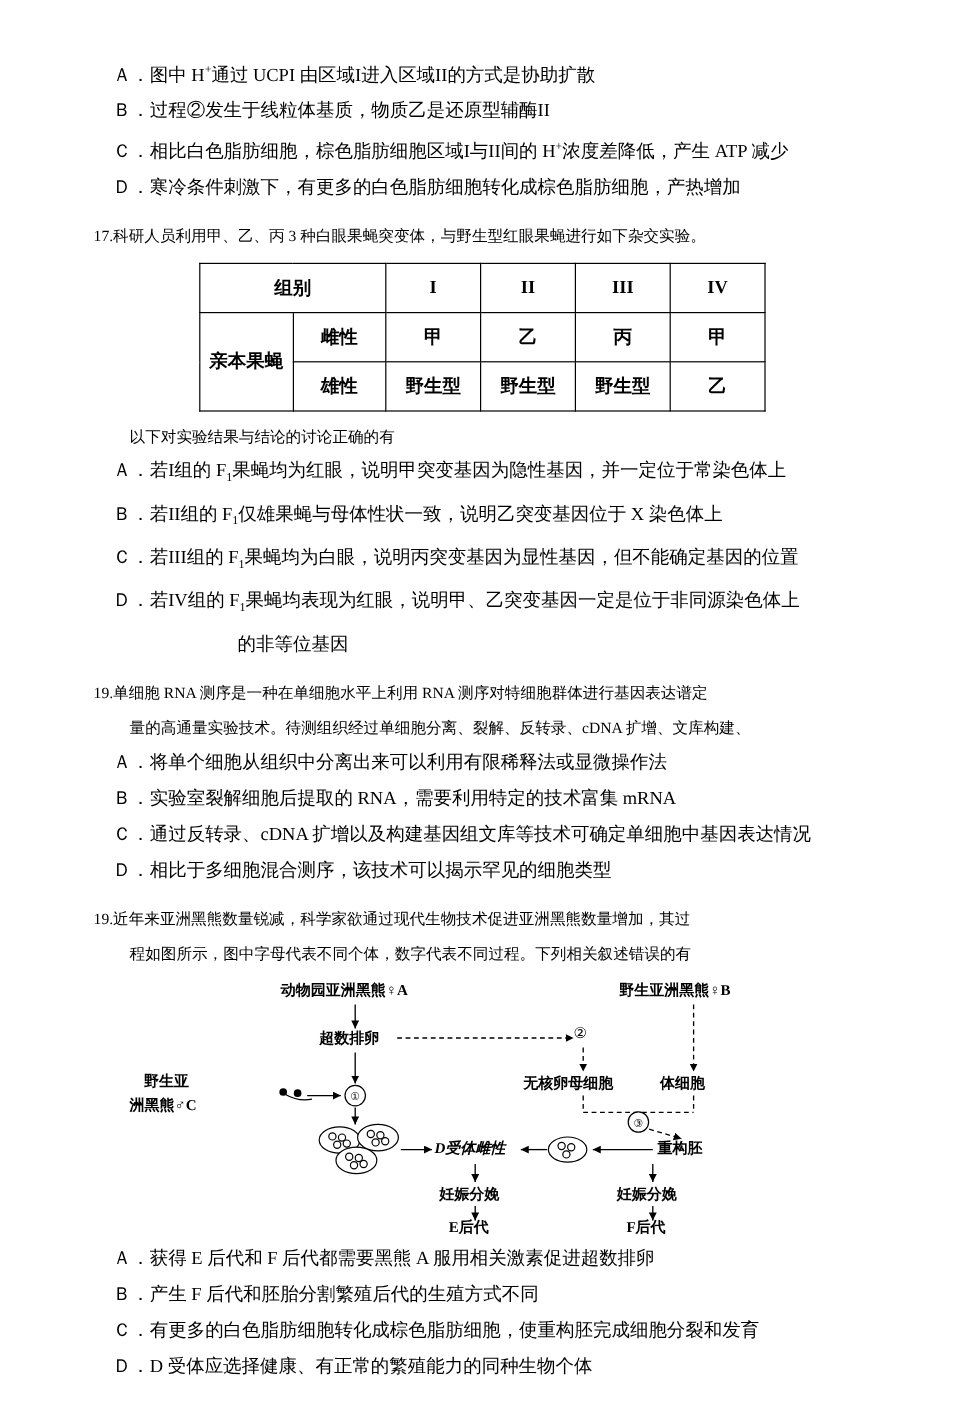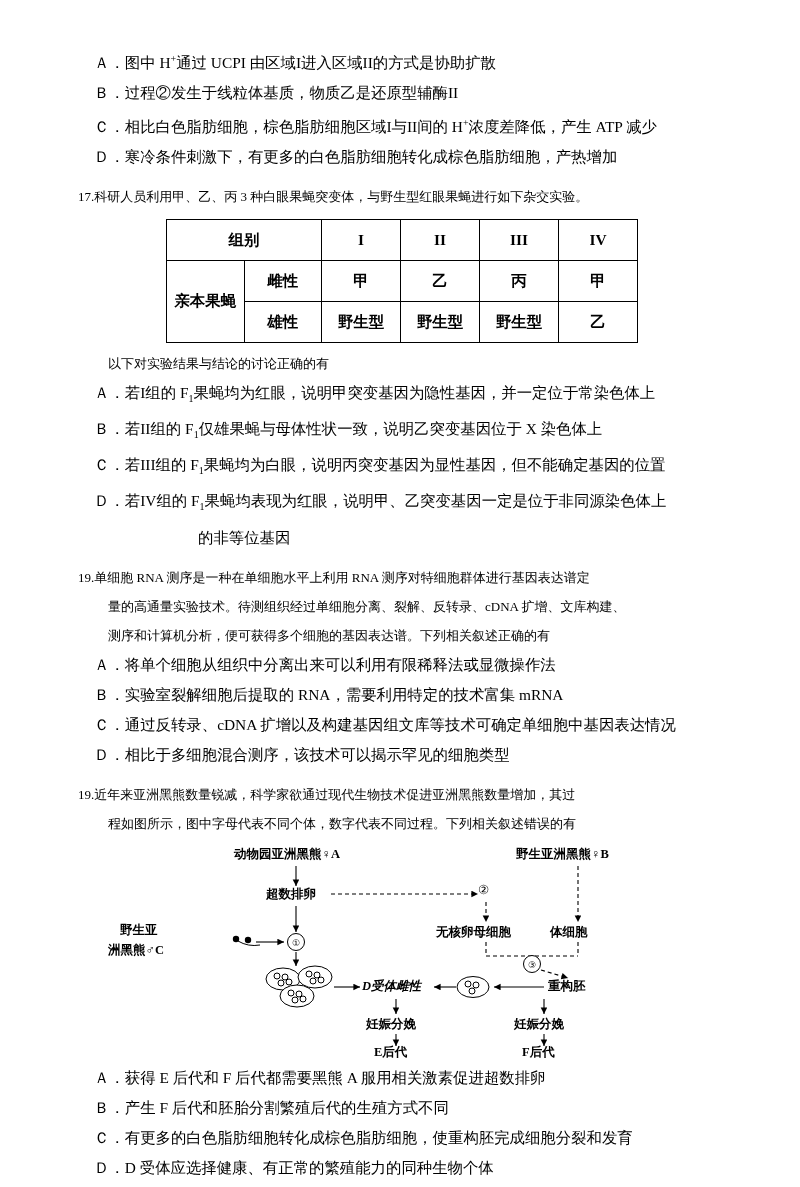"测序和计算机分析，便可获得多个细胞的基因表达谱。下列相关叙述正确的有" div.qline { html: <div>测序和计算机分析，便可获得多个细胞的基因表达谱。下列相关叙述正确的有</div> -> none }
